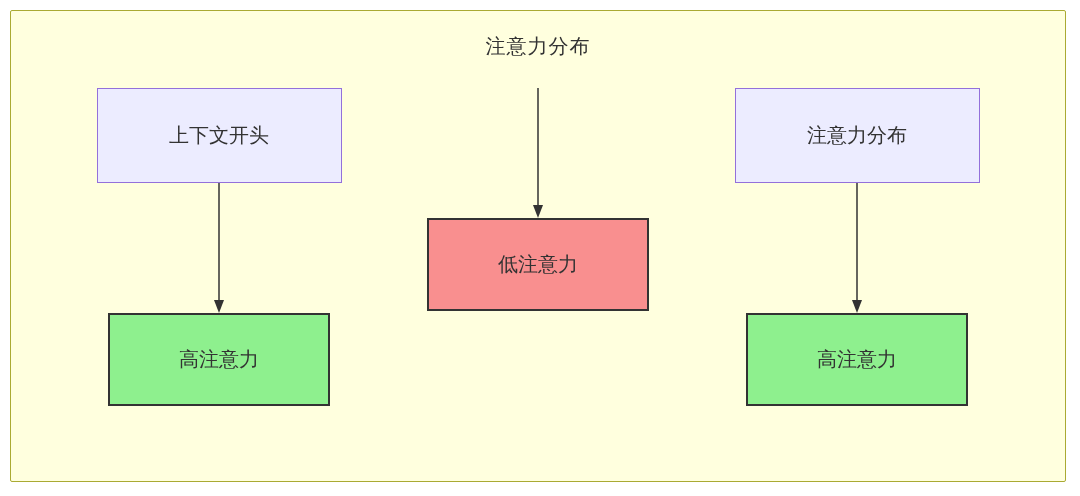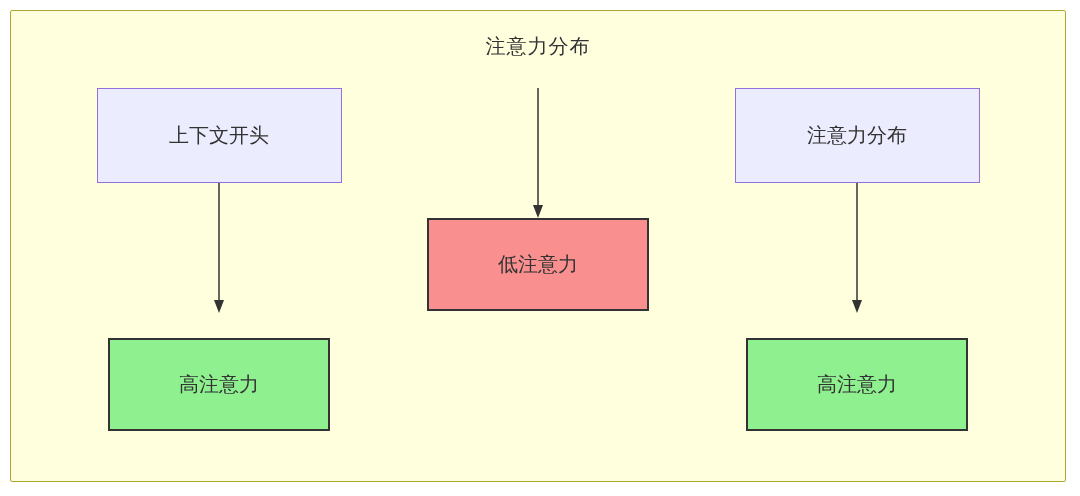"高注意力" .target-node[data-level="high"] { margin-top: 25px -> none }
